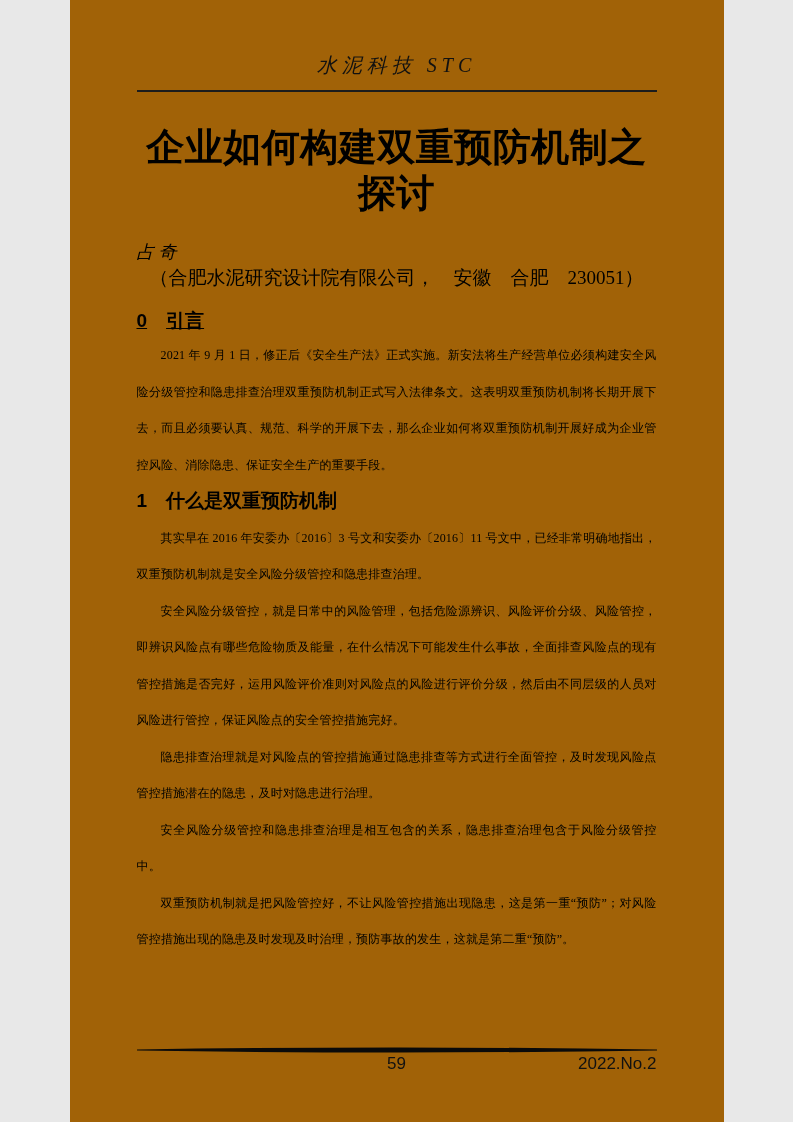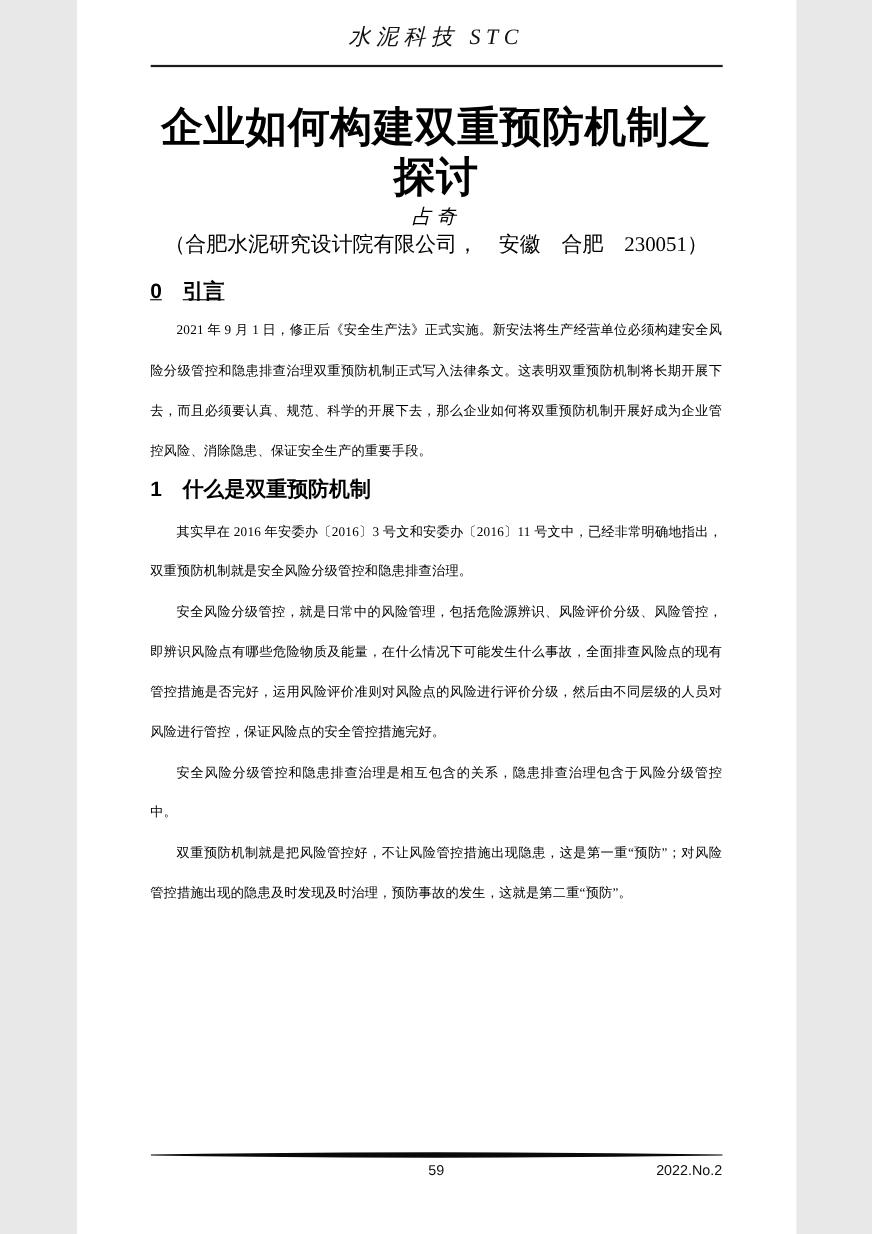"水泥科技 STC" .page { background: #ffffff -> #a16207; padding: 22px 67px 0 67px -> 53px 67px 0 67px }
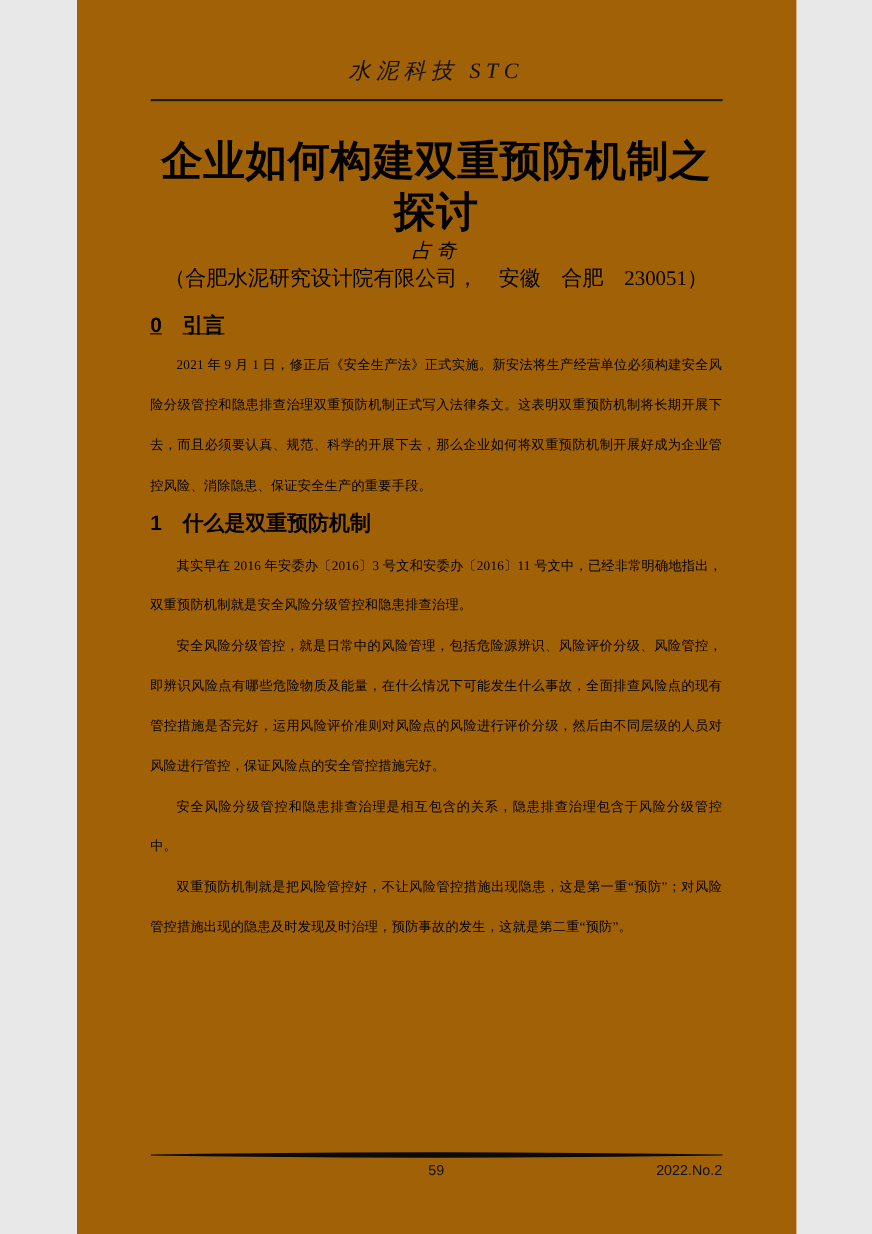"占奇" .author { margin-top: none -> 24px; text-align: center -> left }
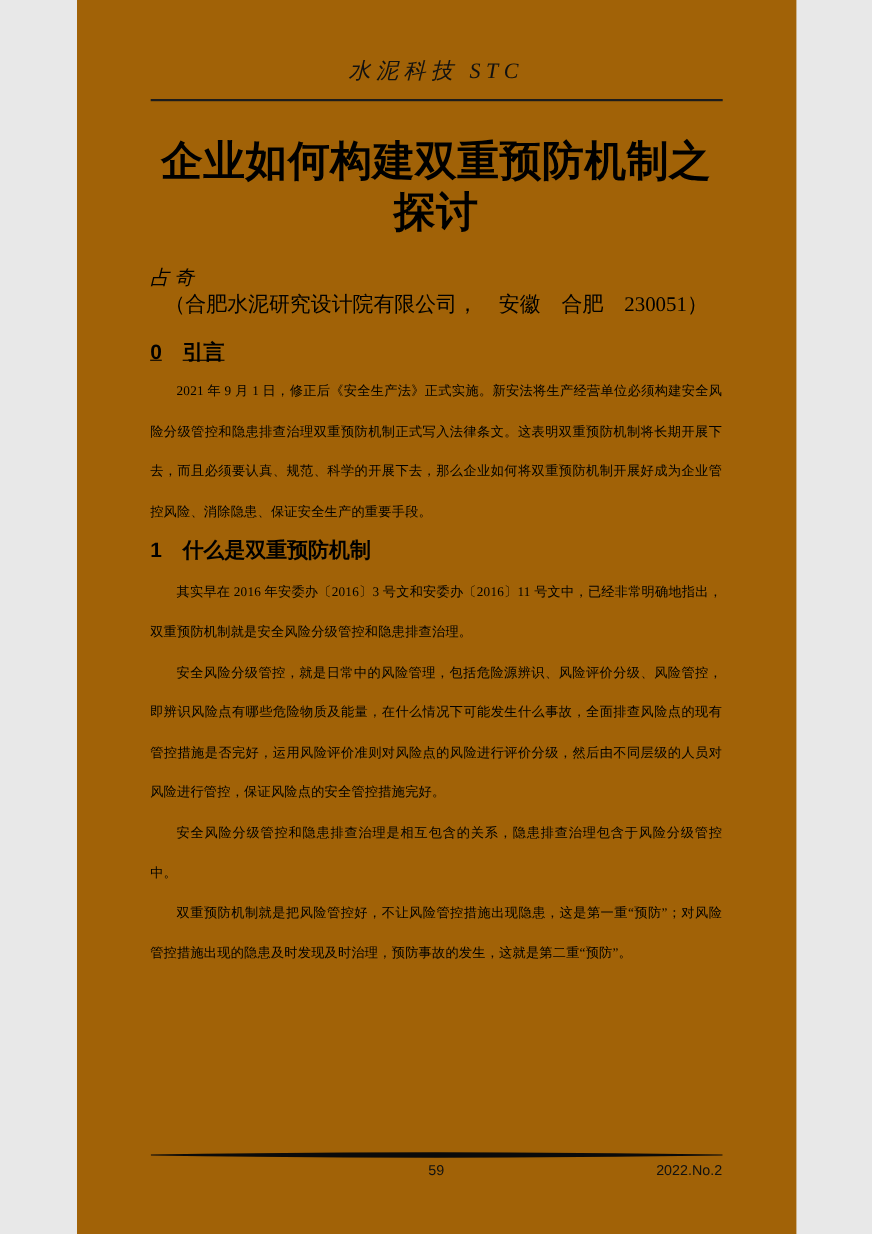"隐患排查治理就是对风险点的管控措施通过隐患排查等方式进行全面管控，及时发现风险点" p.body-par { html: none -> <p>隐患排查治理就是对风险点的管控措施通过隐患排查等方式进行全面管控，及时发现风险点管控措施潜在的隐患，及时对隐患进行治理。</p> }
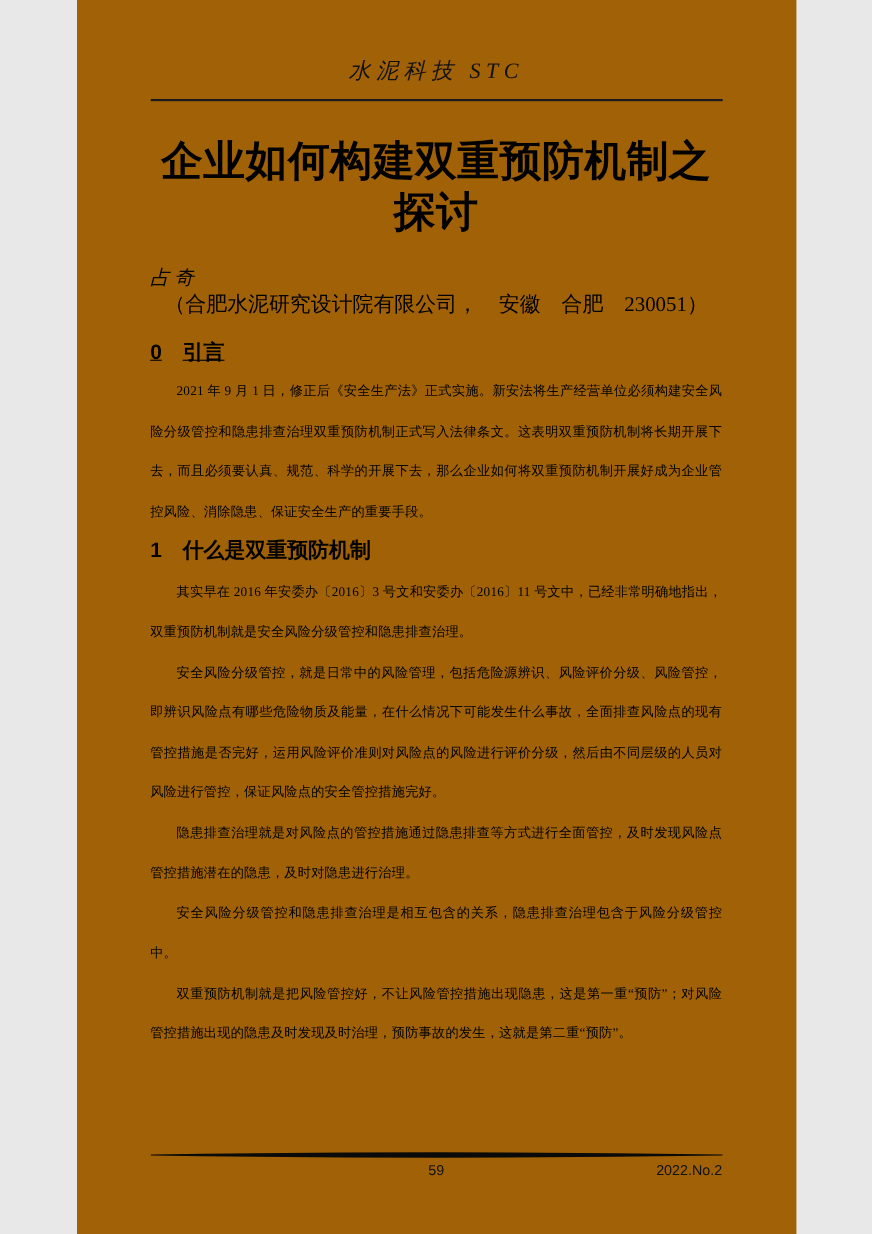"59" .footer-row { font-size: 13px -> 17px }
